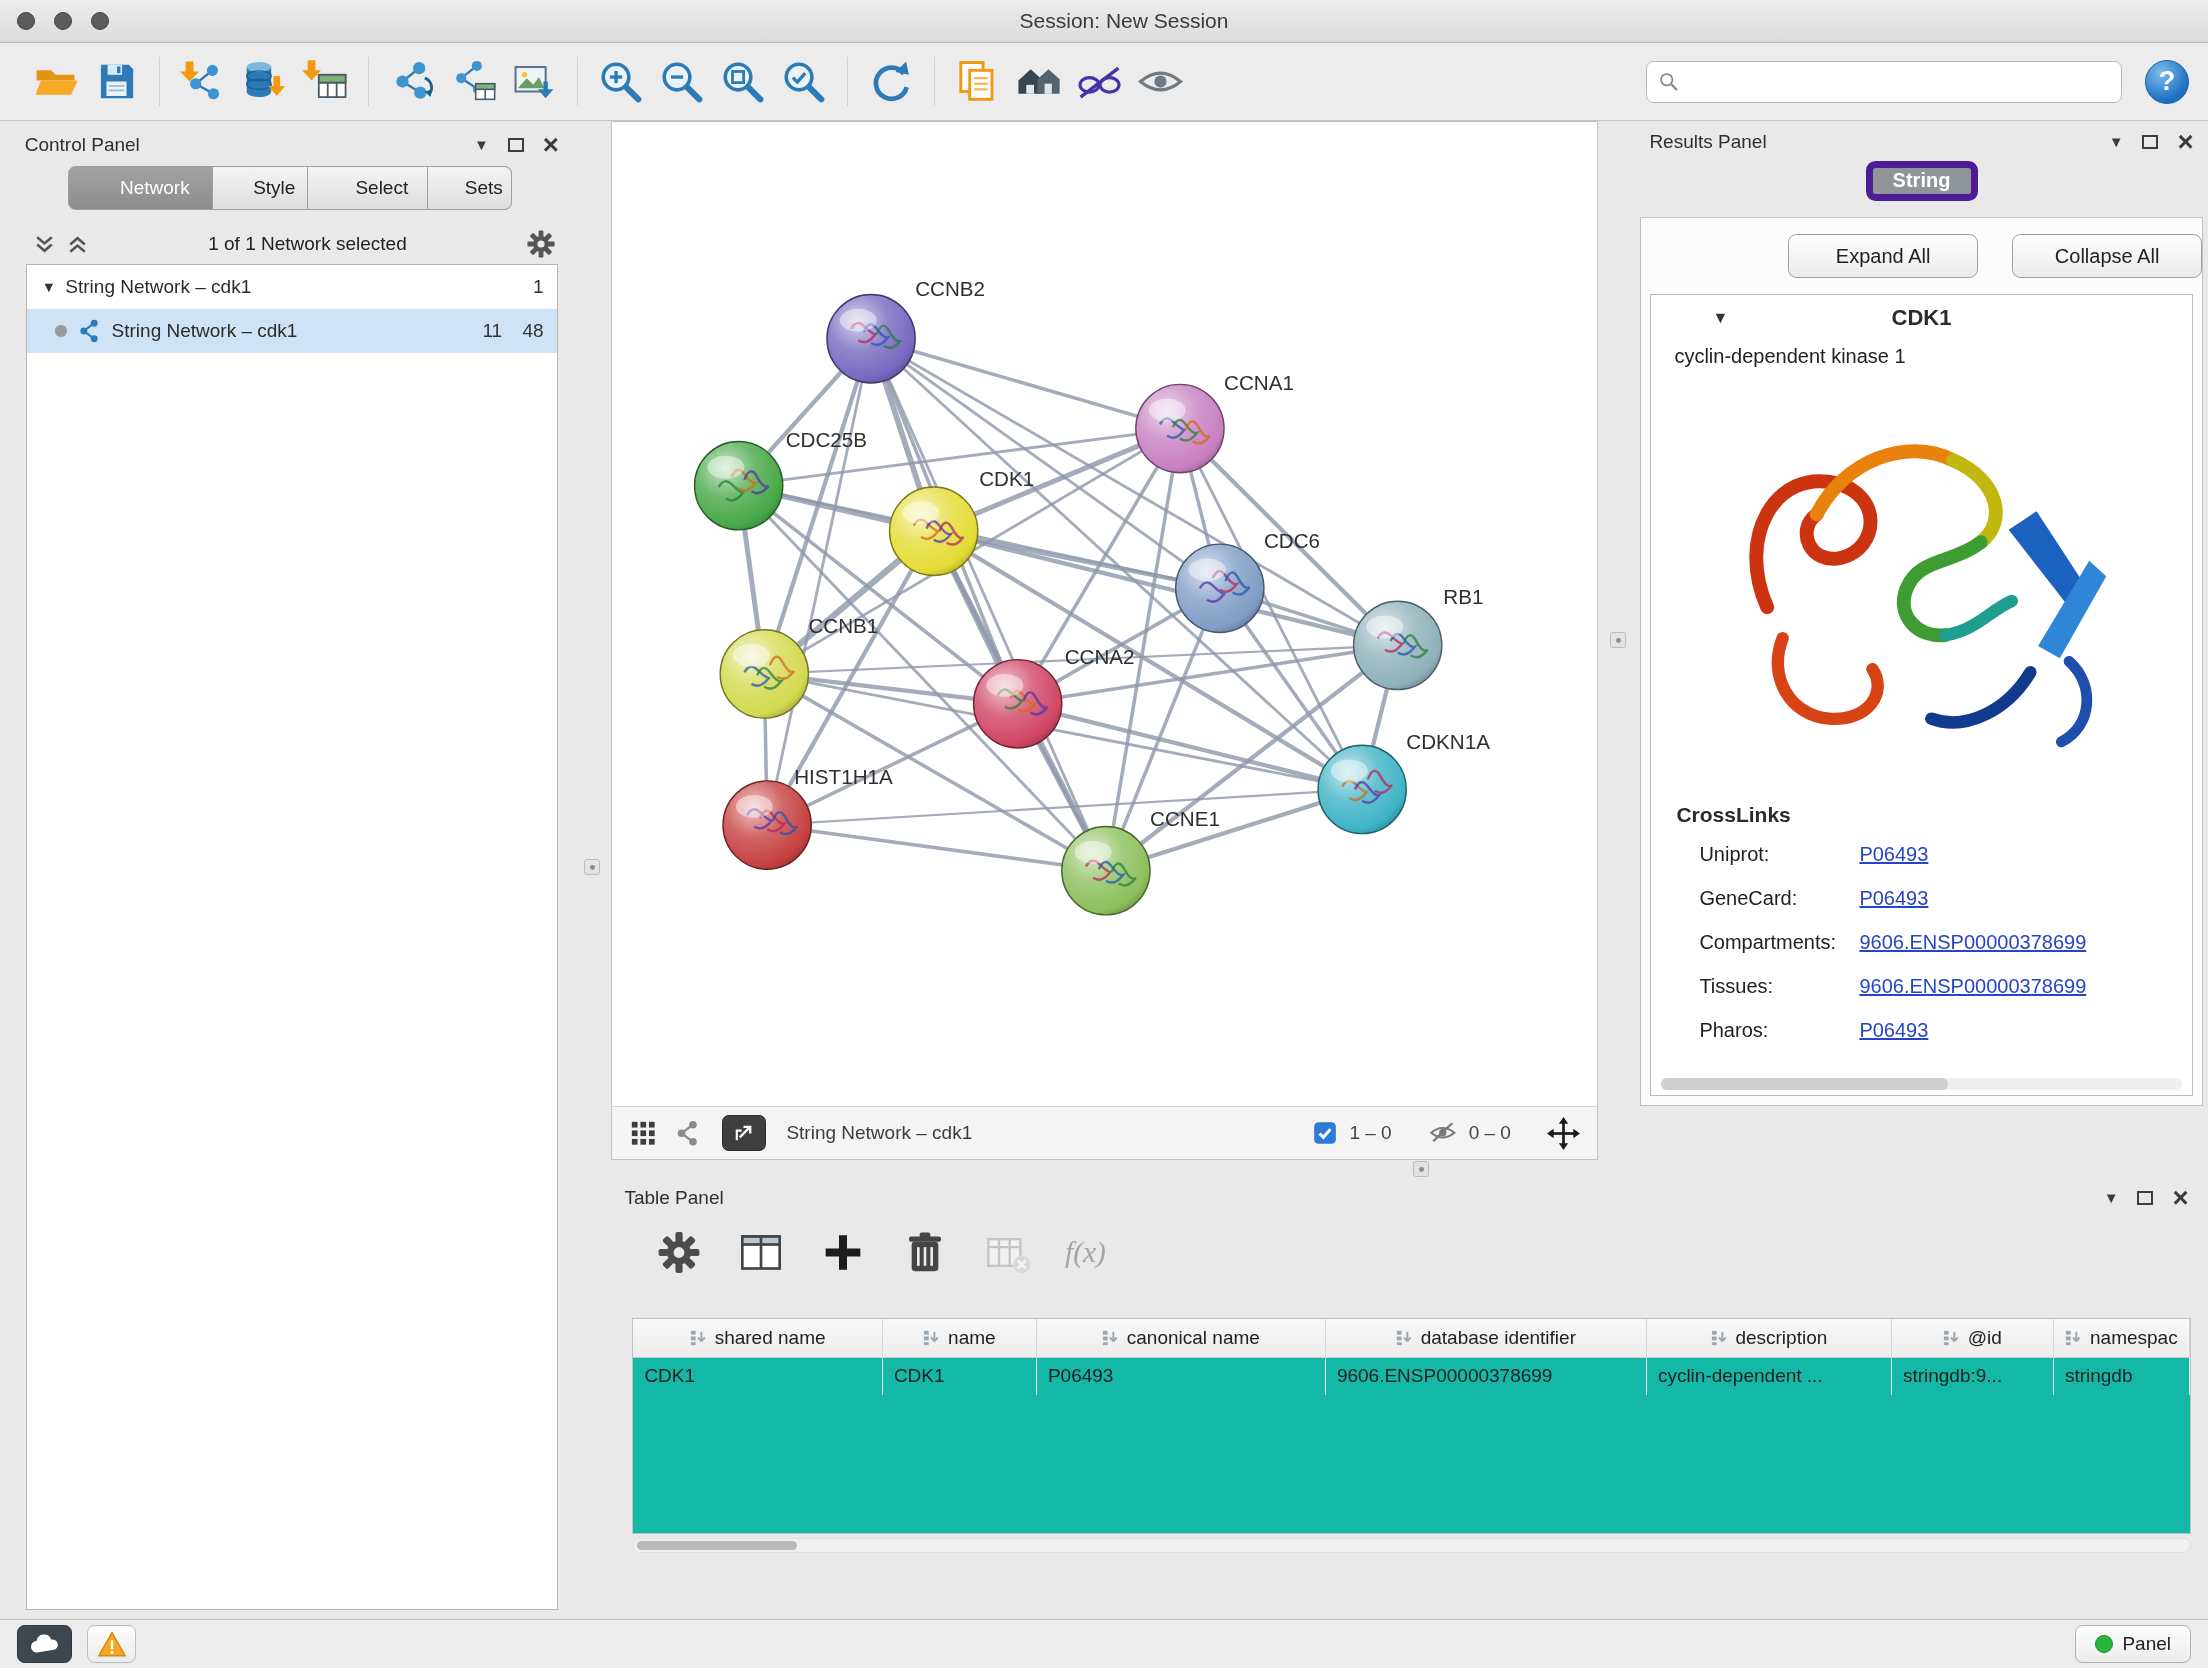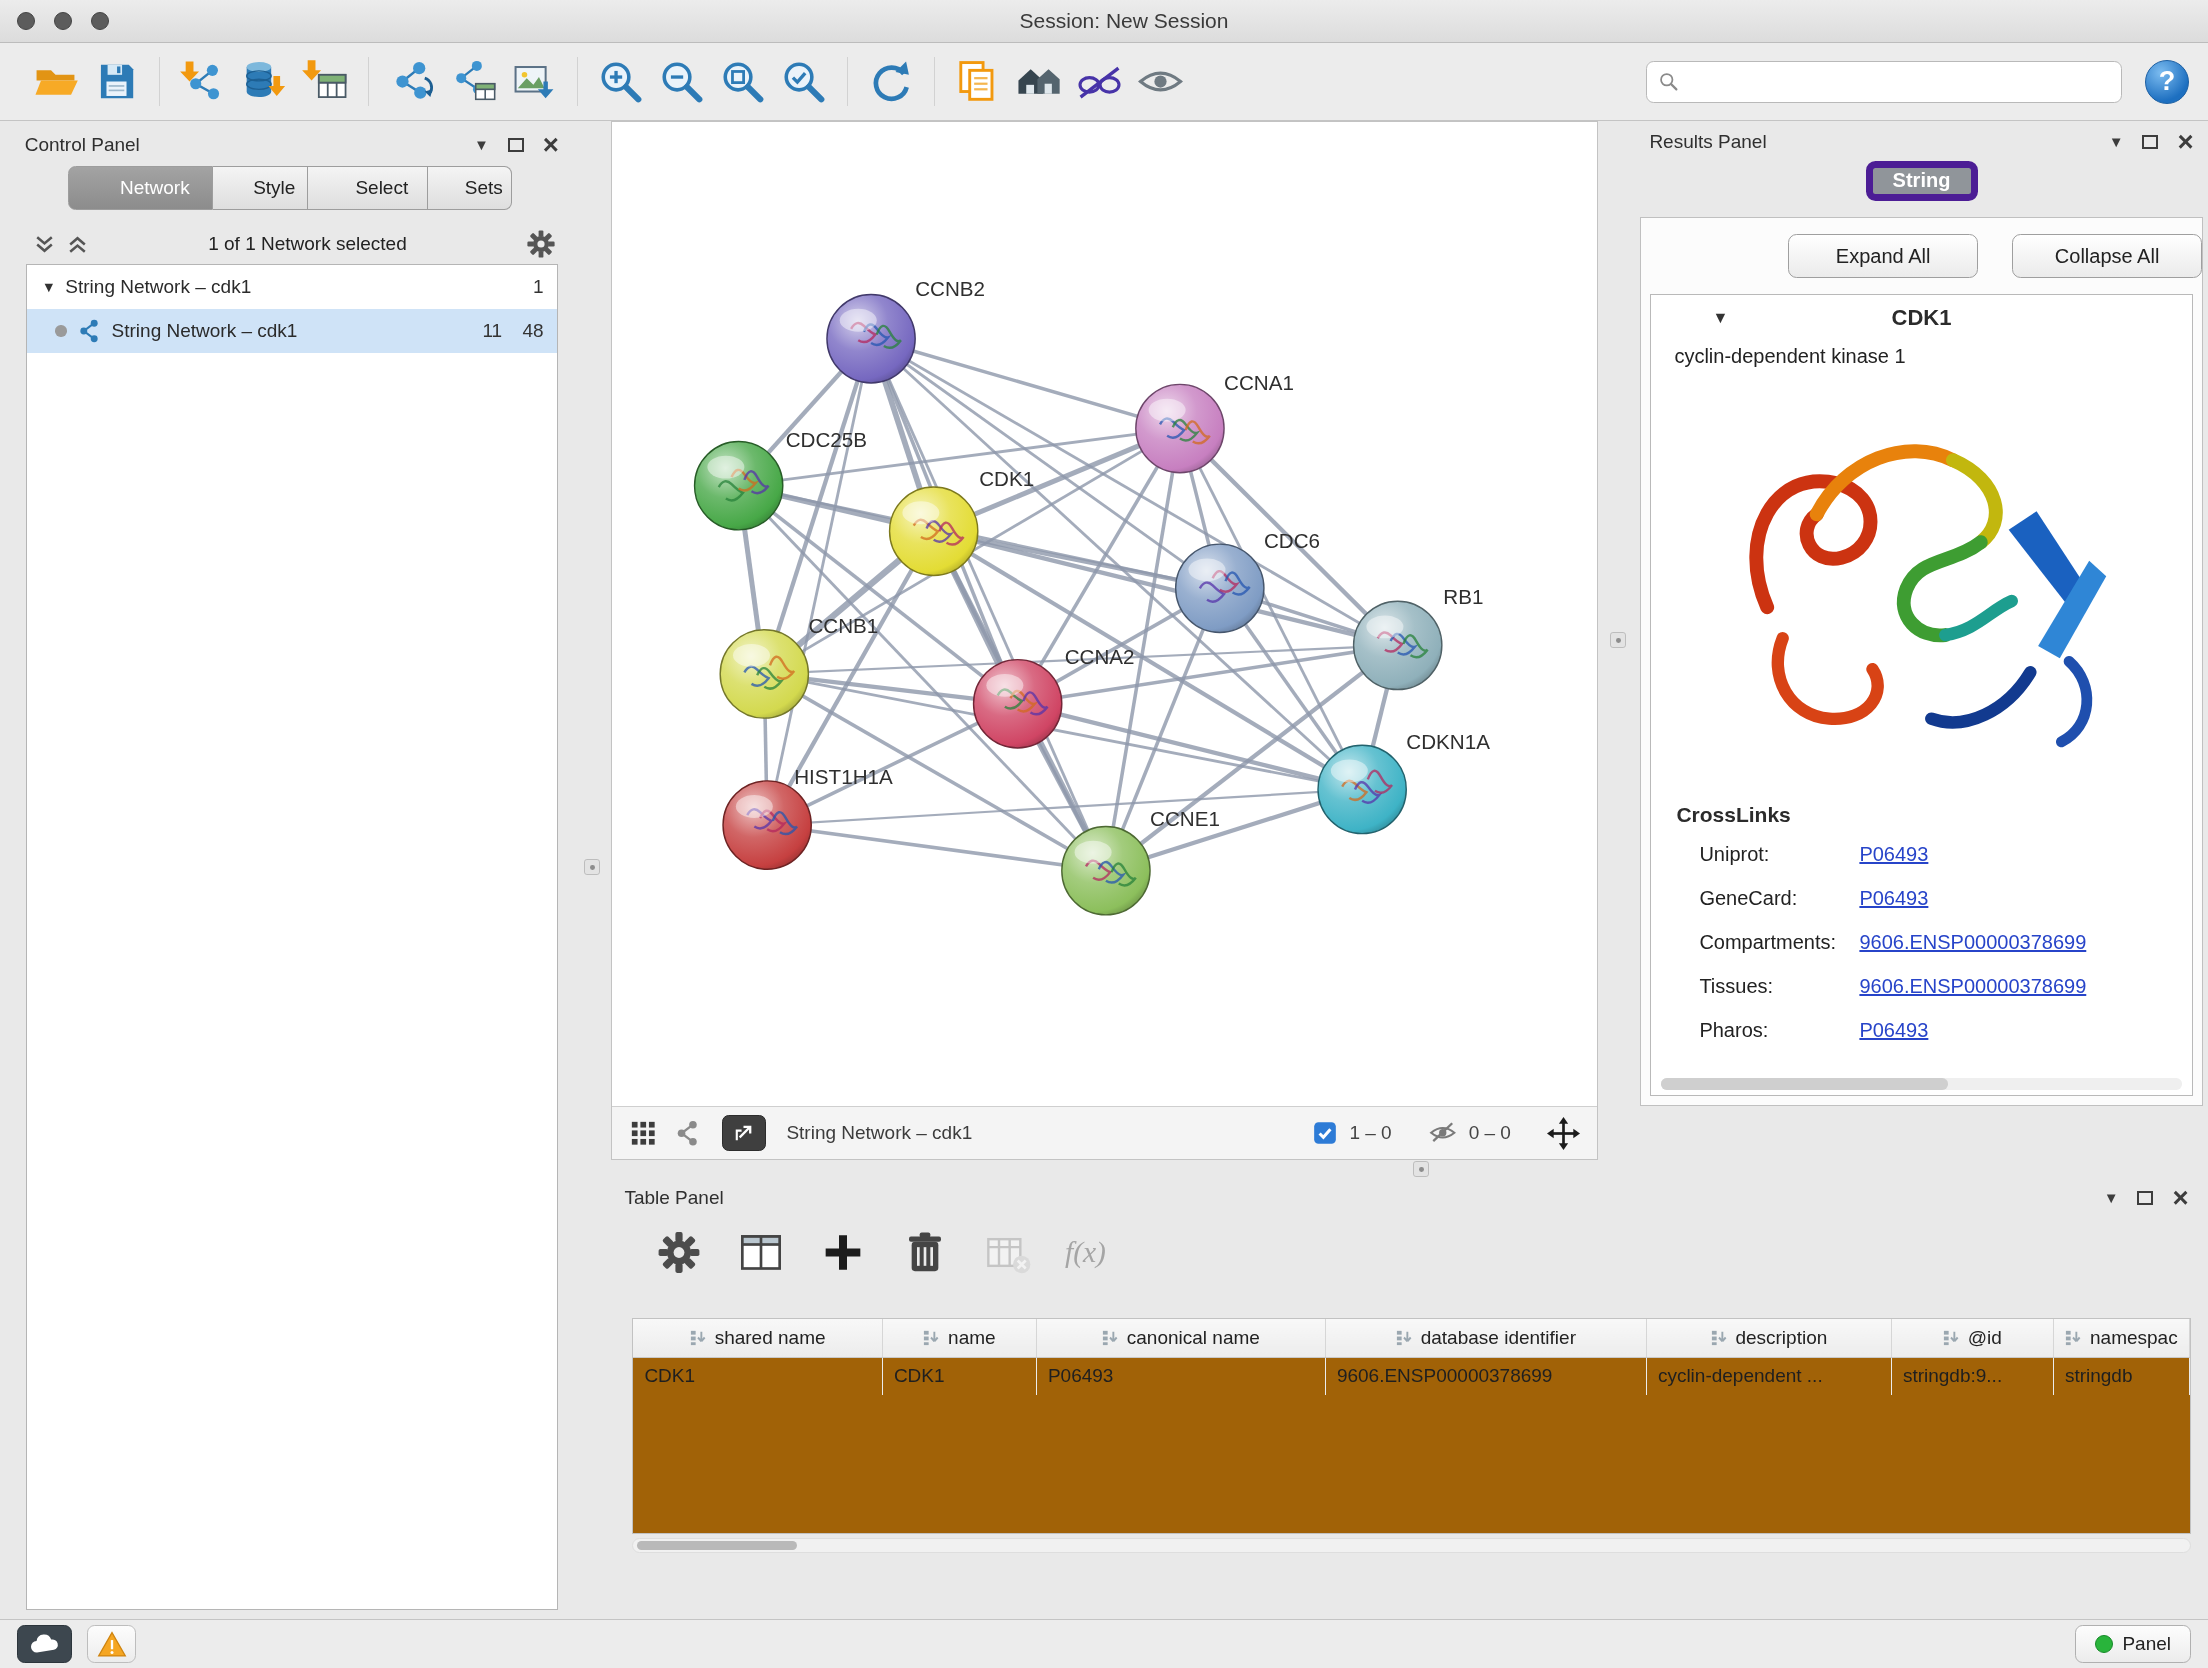"shared name" .tp-table-wrap { background: #a16207 -> #14b8a6 }
